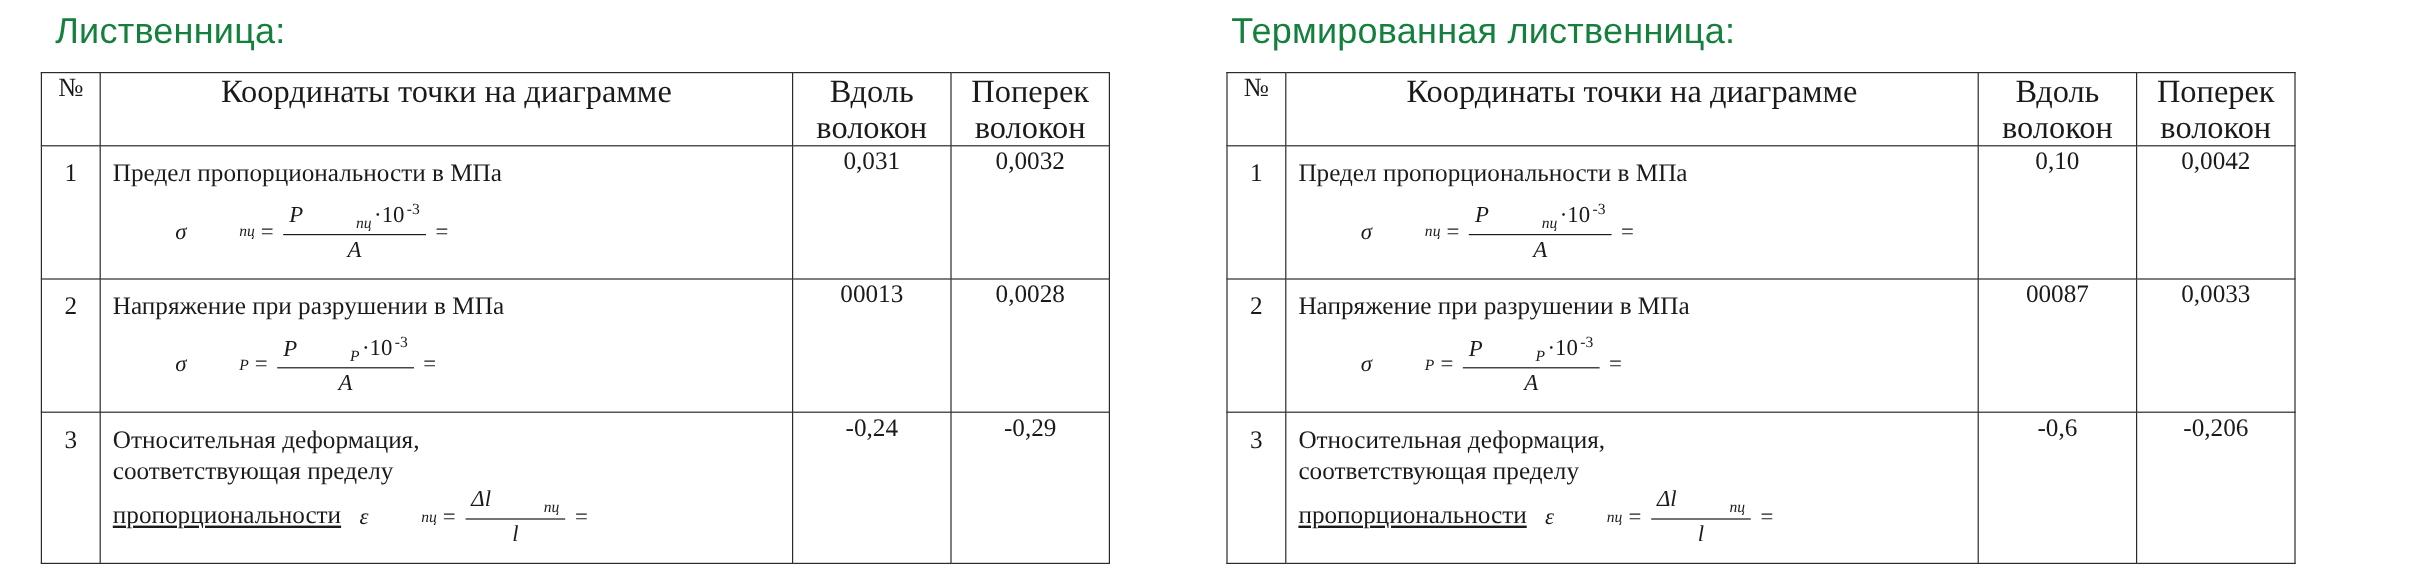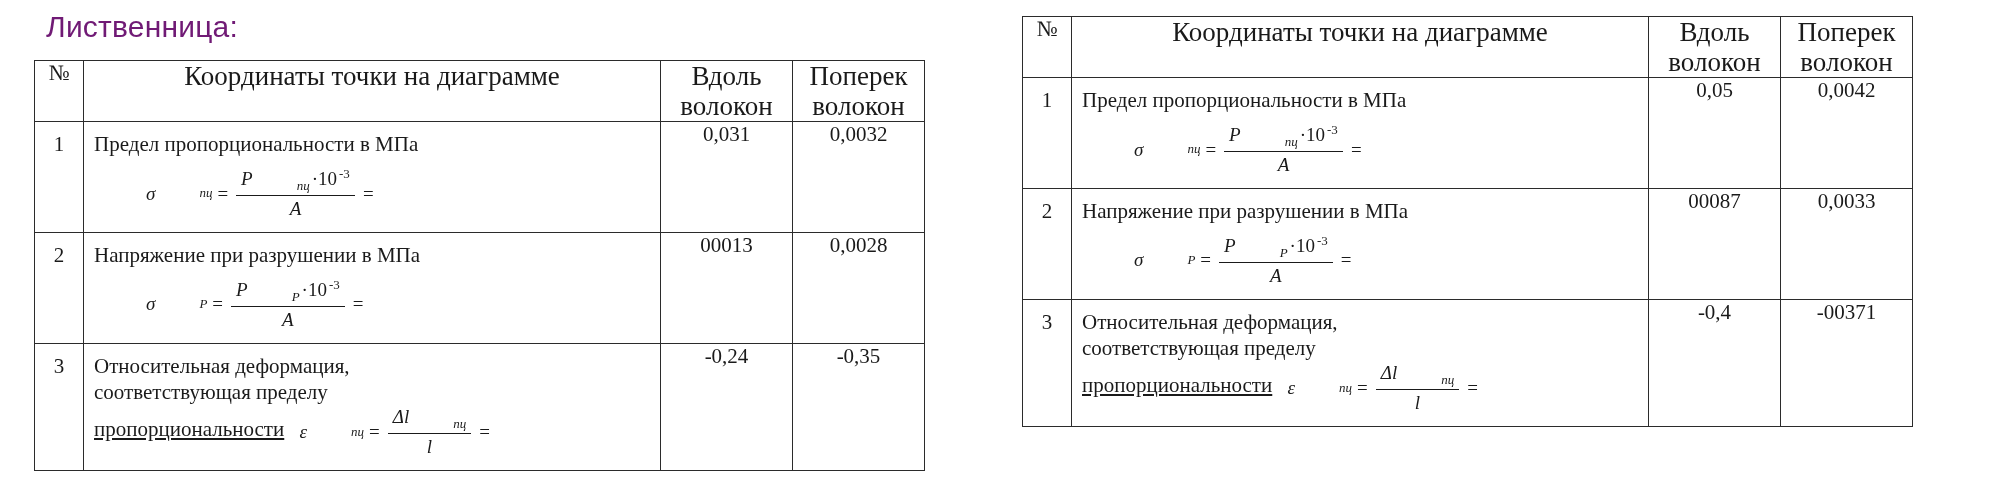"Лиственница:" .panel-title { color: #701a75 -> #15803d }
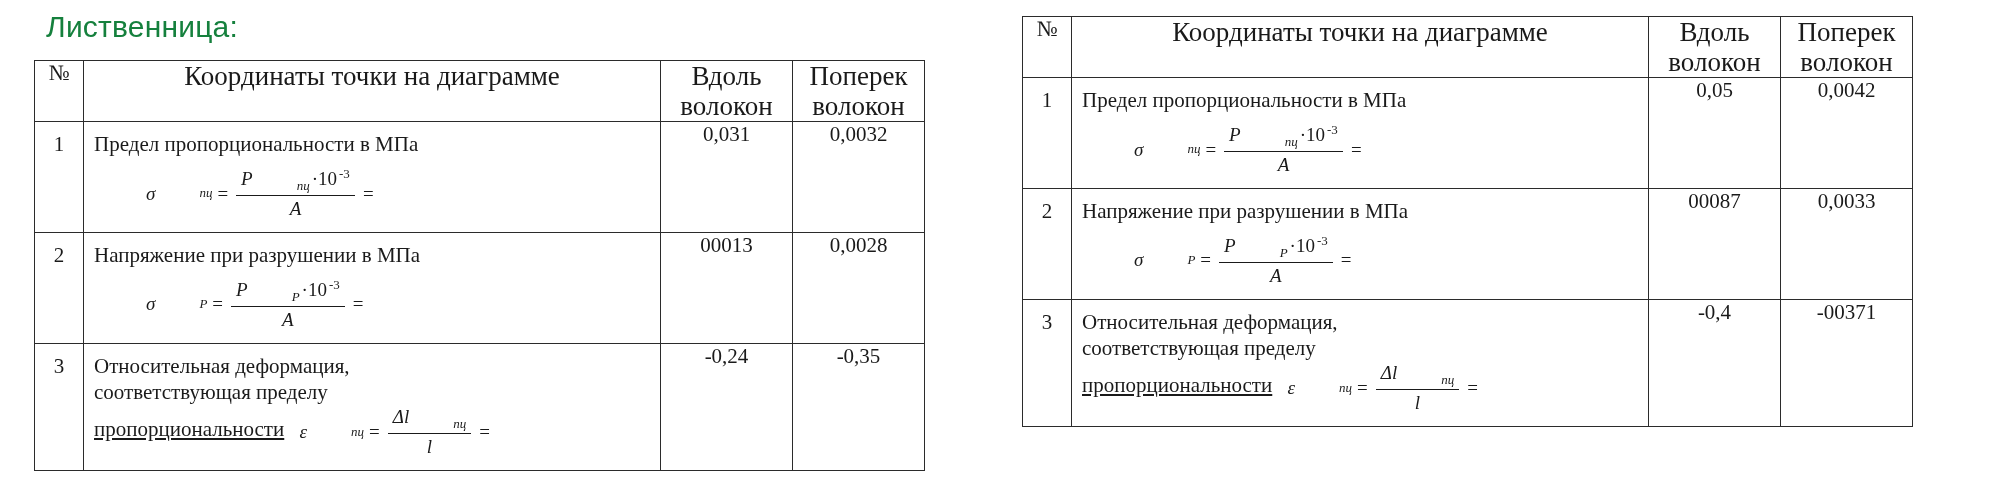"Термированная лиственница:" h2.panel-title { html: none -> <h2>Термированная лиственница:</h2> }
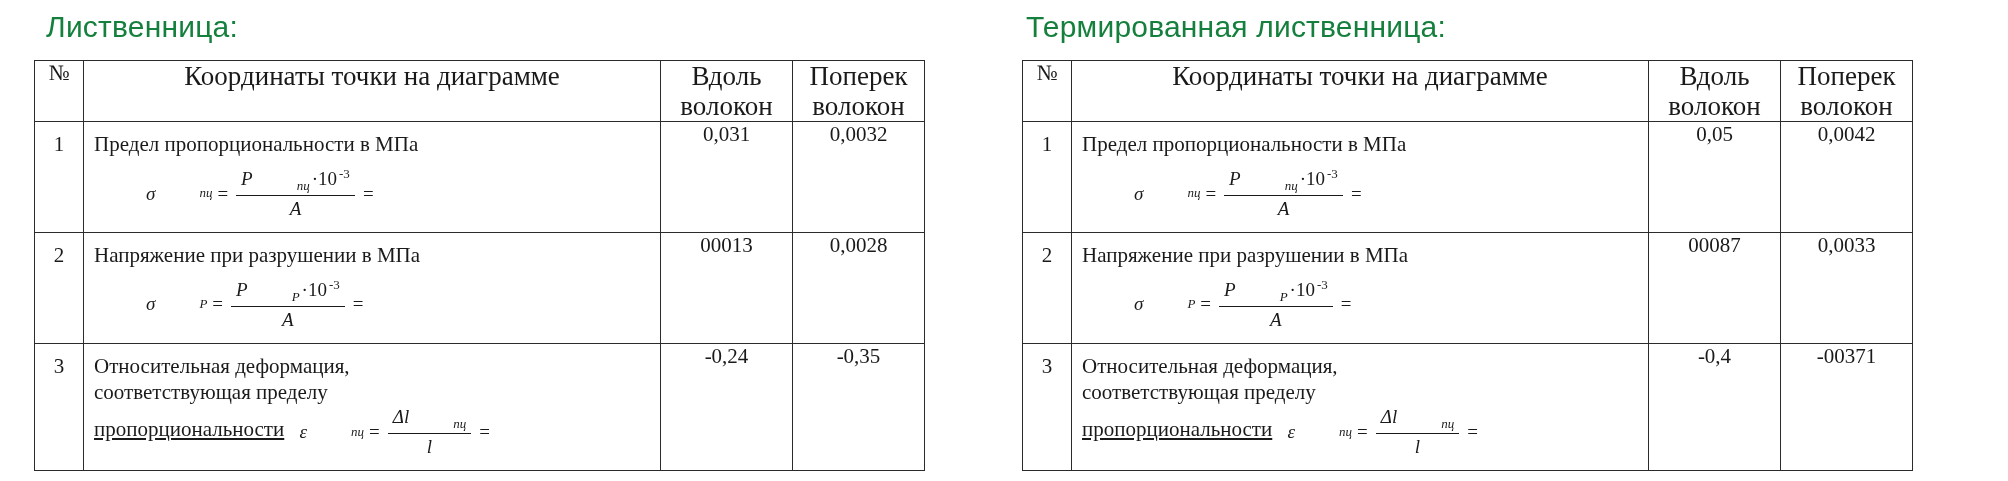"0,05" td.c-val { text: 0,05 -> 0,10 }
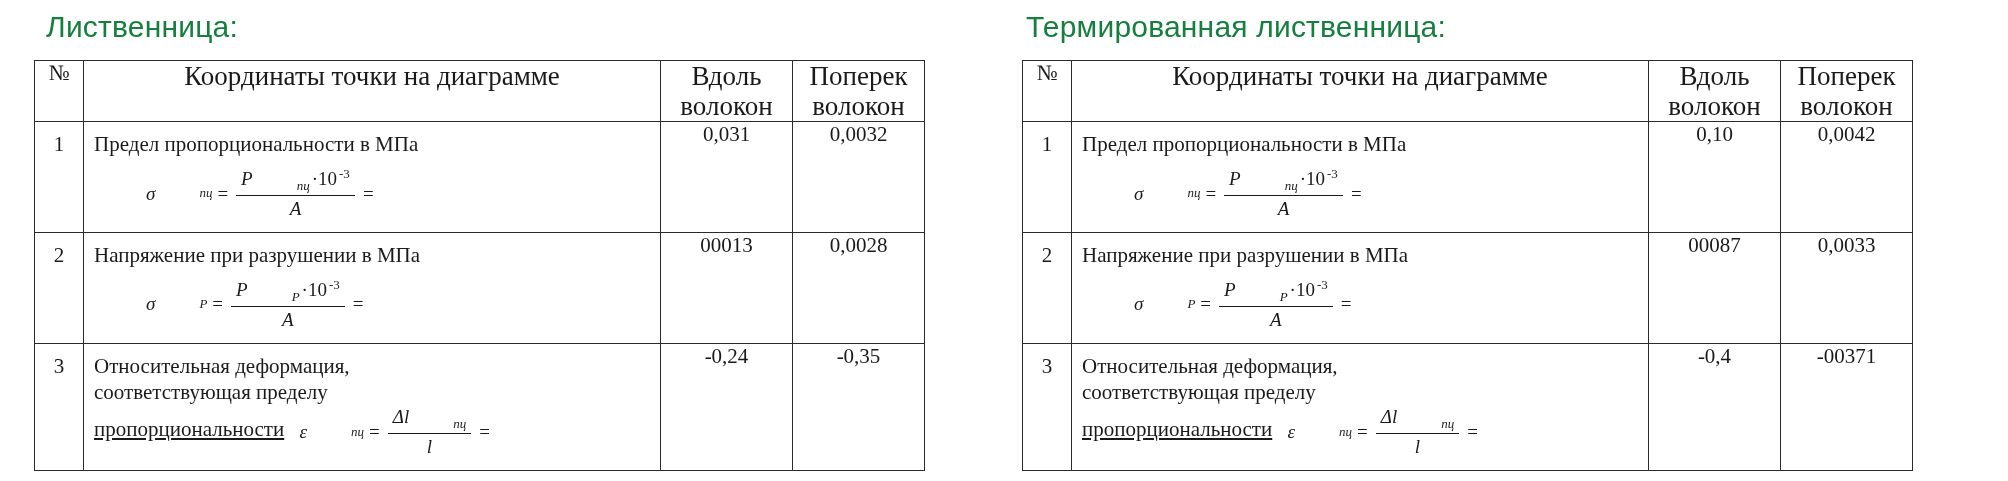"-0,35" td.c-val { text: -0,35 -> -0,29 }
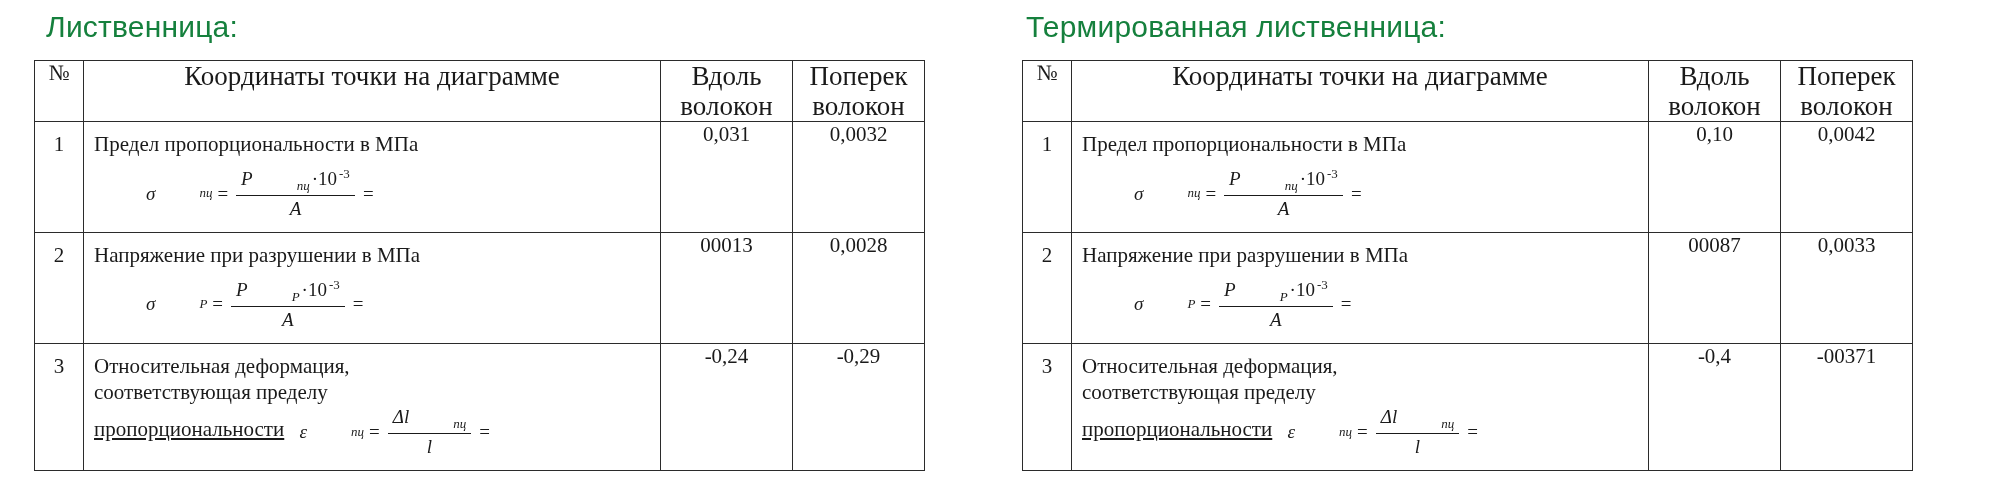"-0,4" td.c-val { text: -0,4 -> -0,6 }
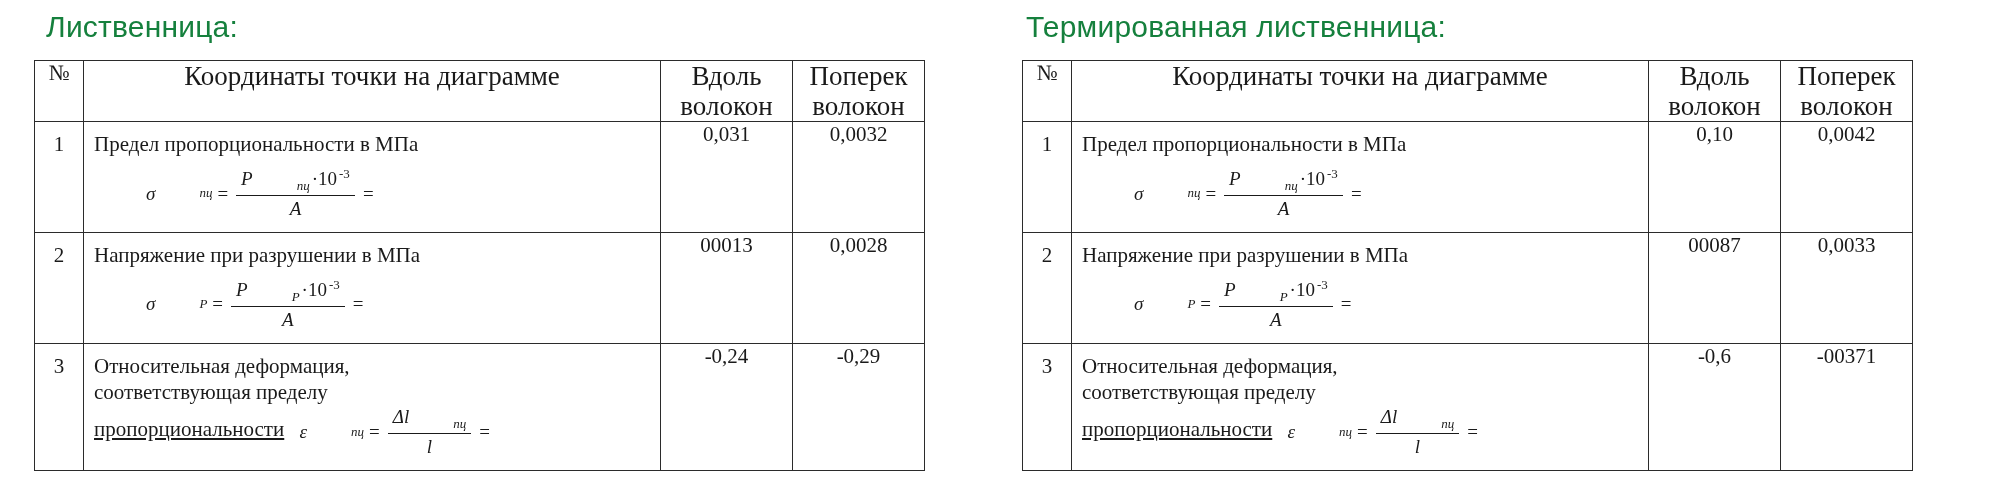"-00371" td.c-val { text: -00371 -> -0,206 }
